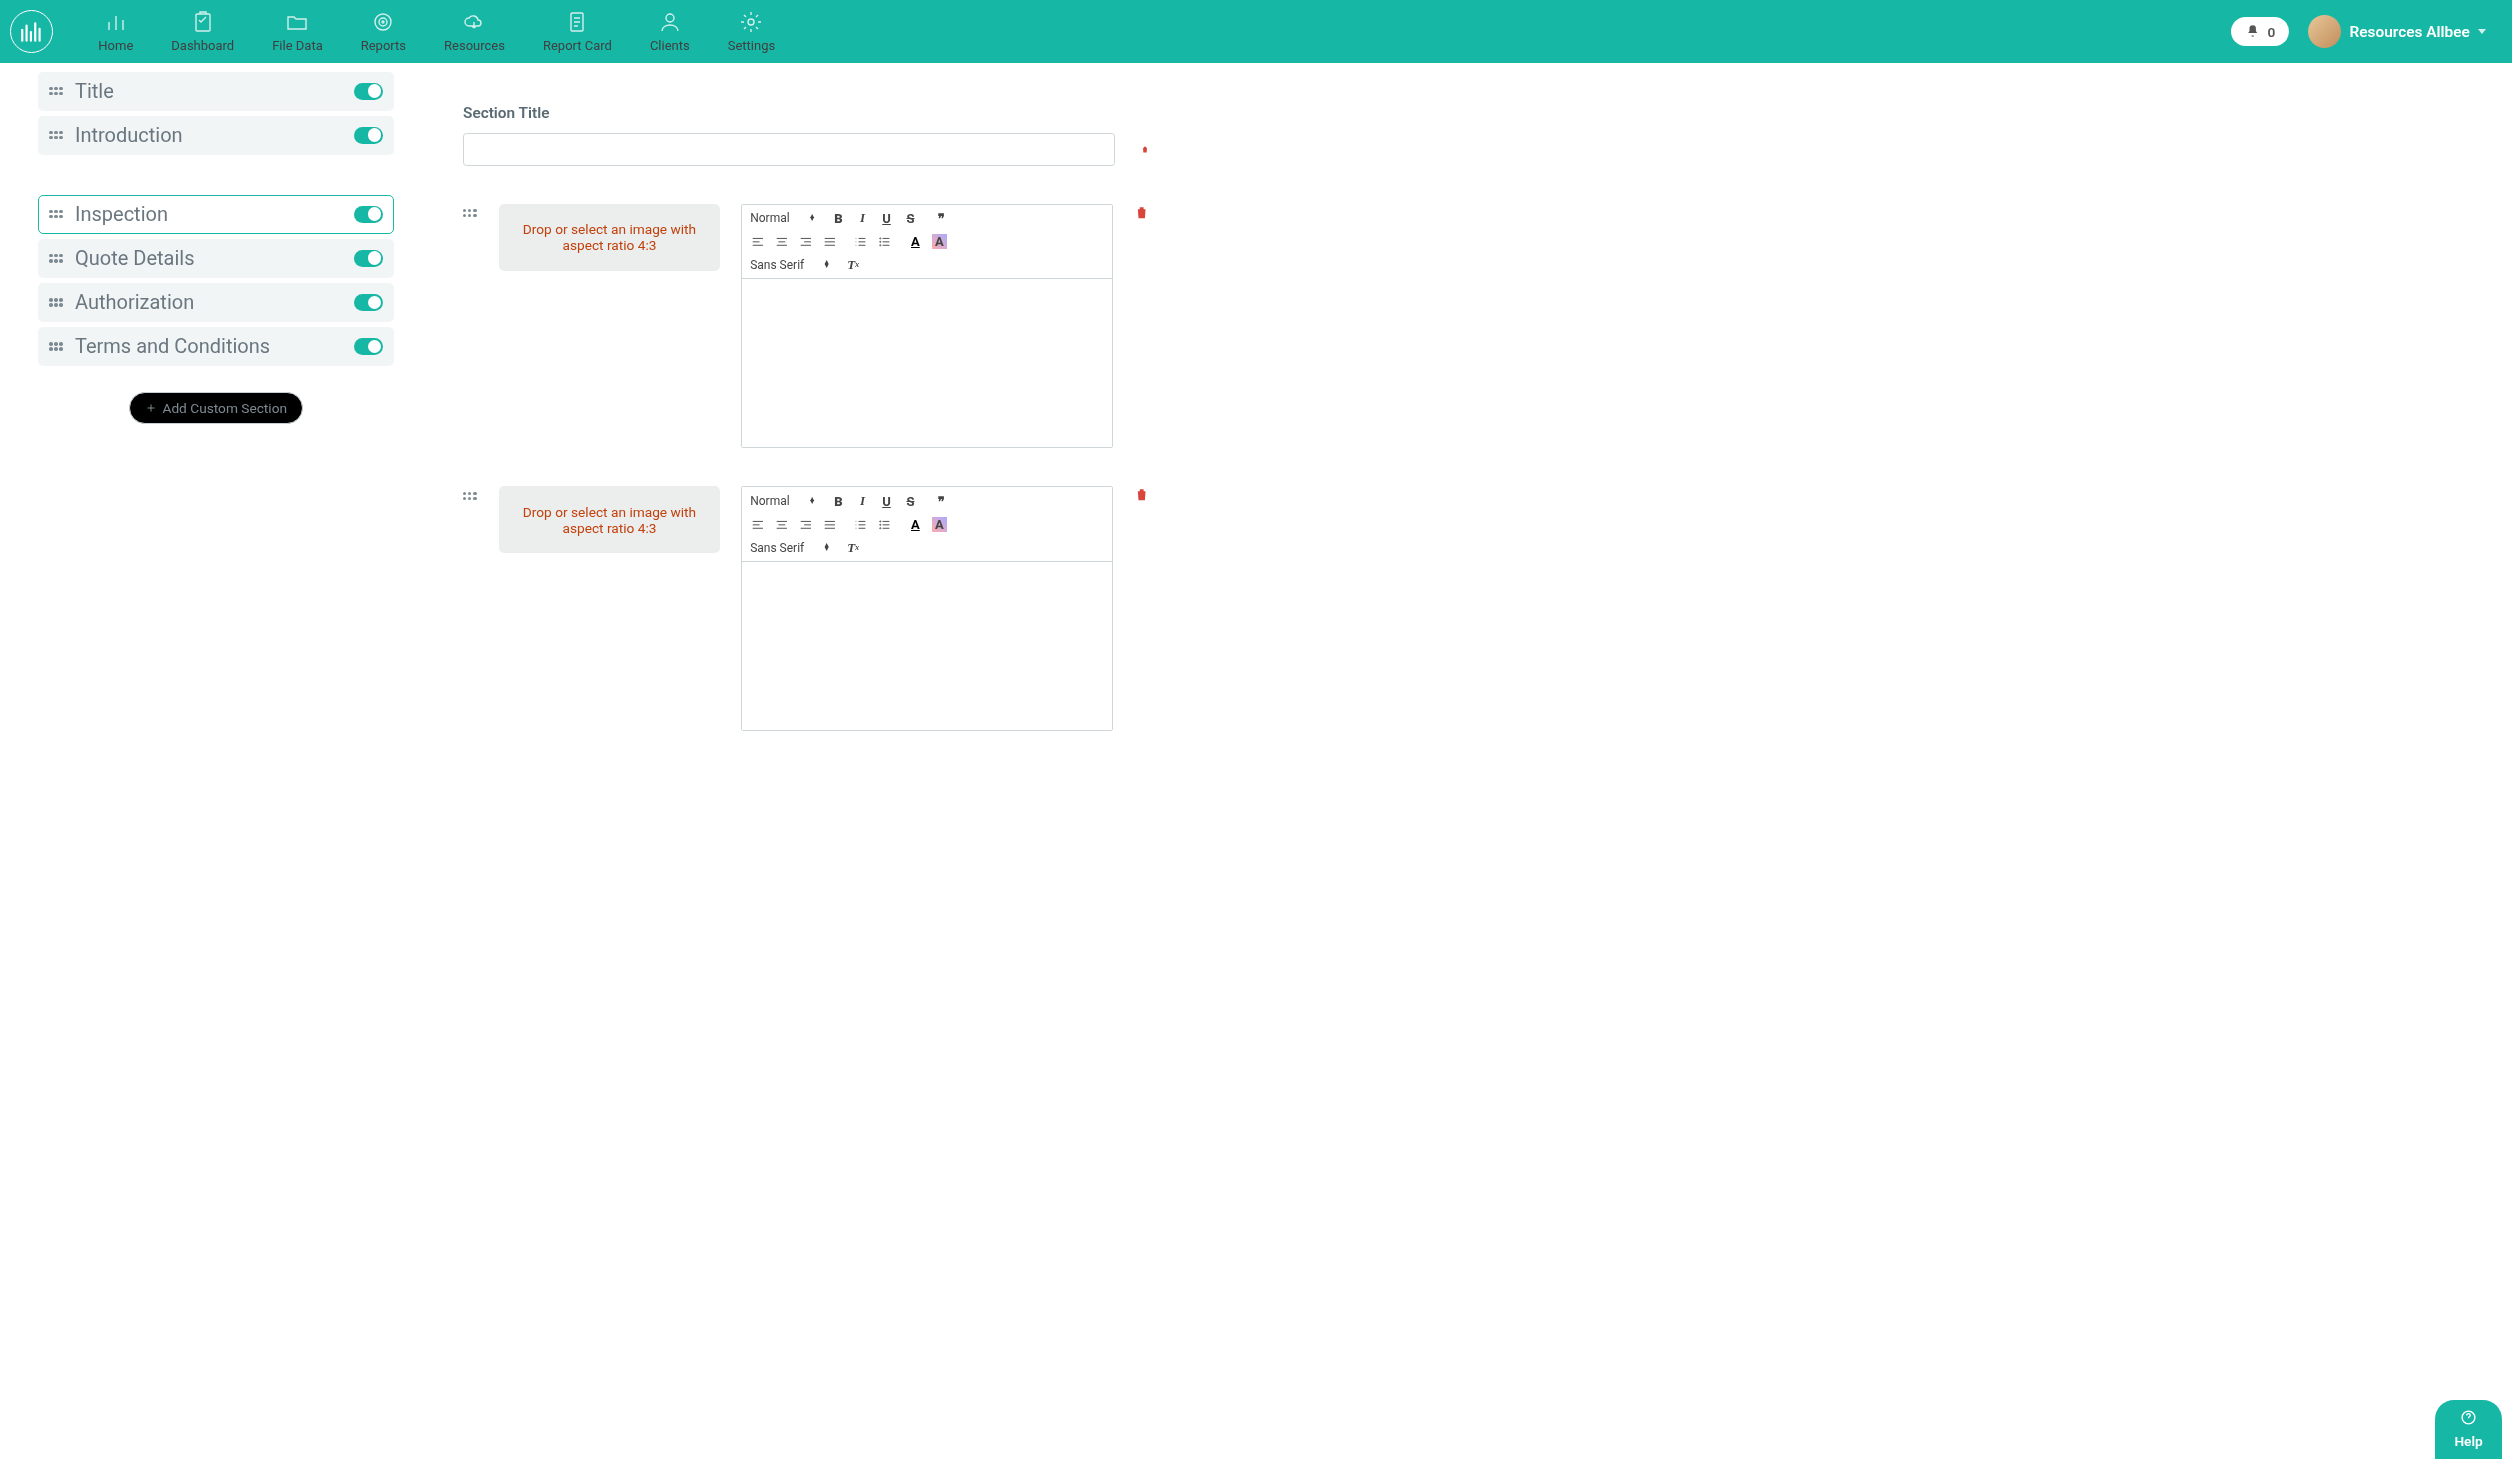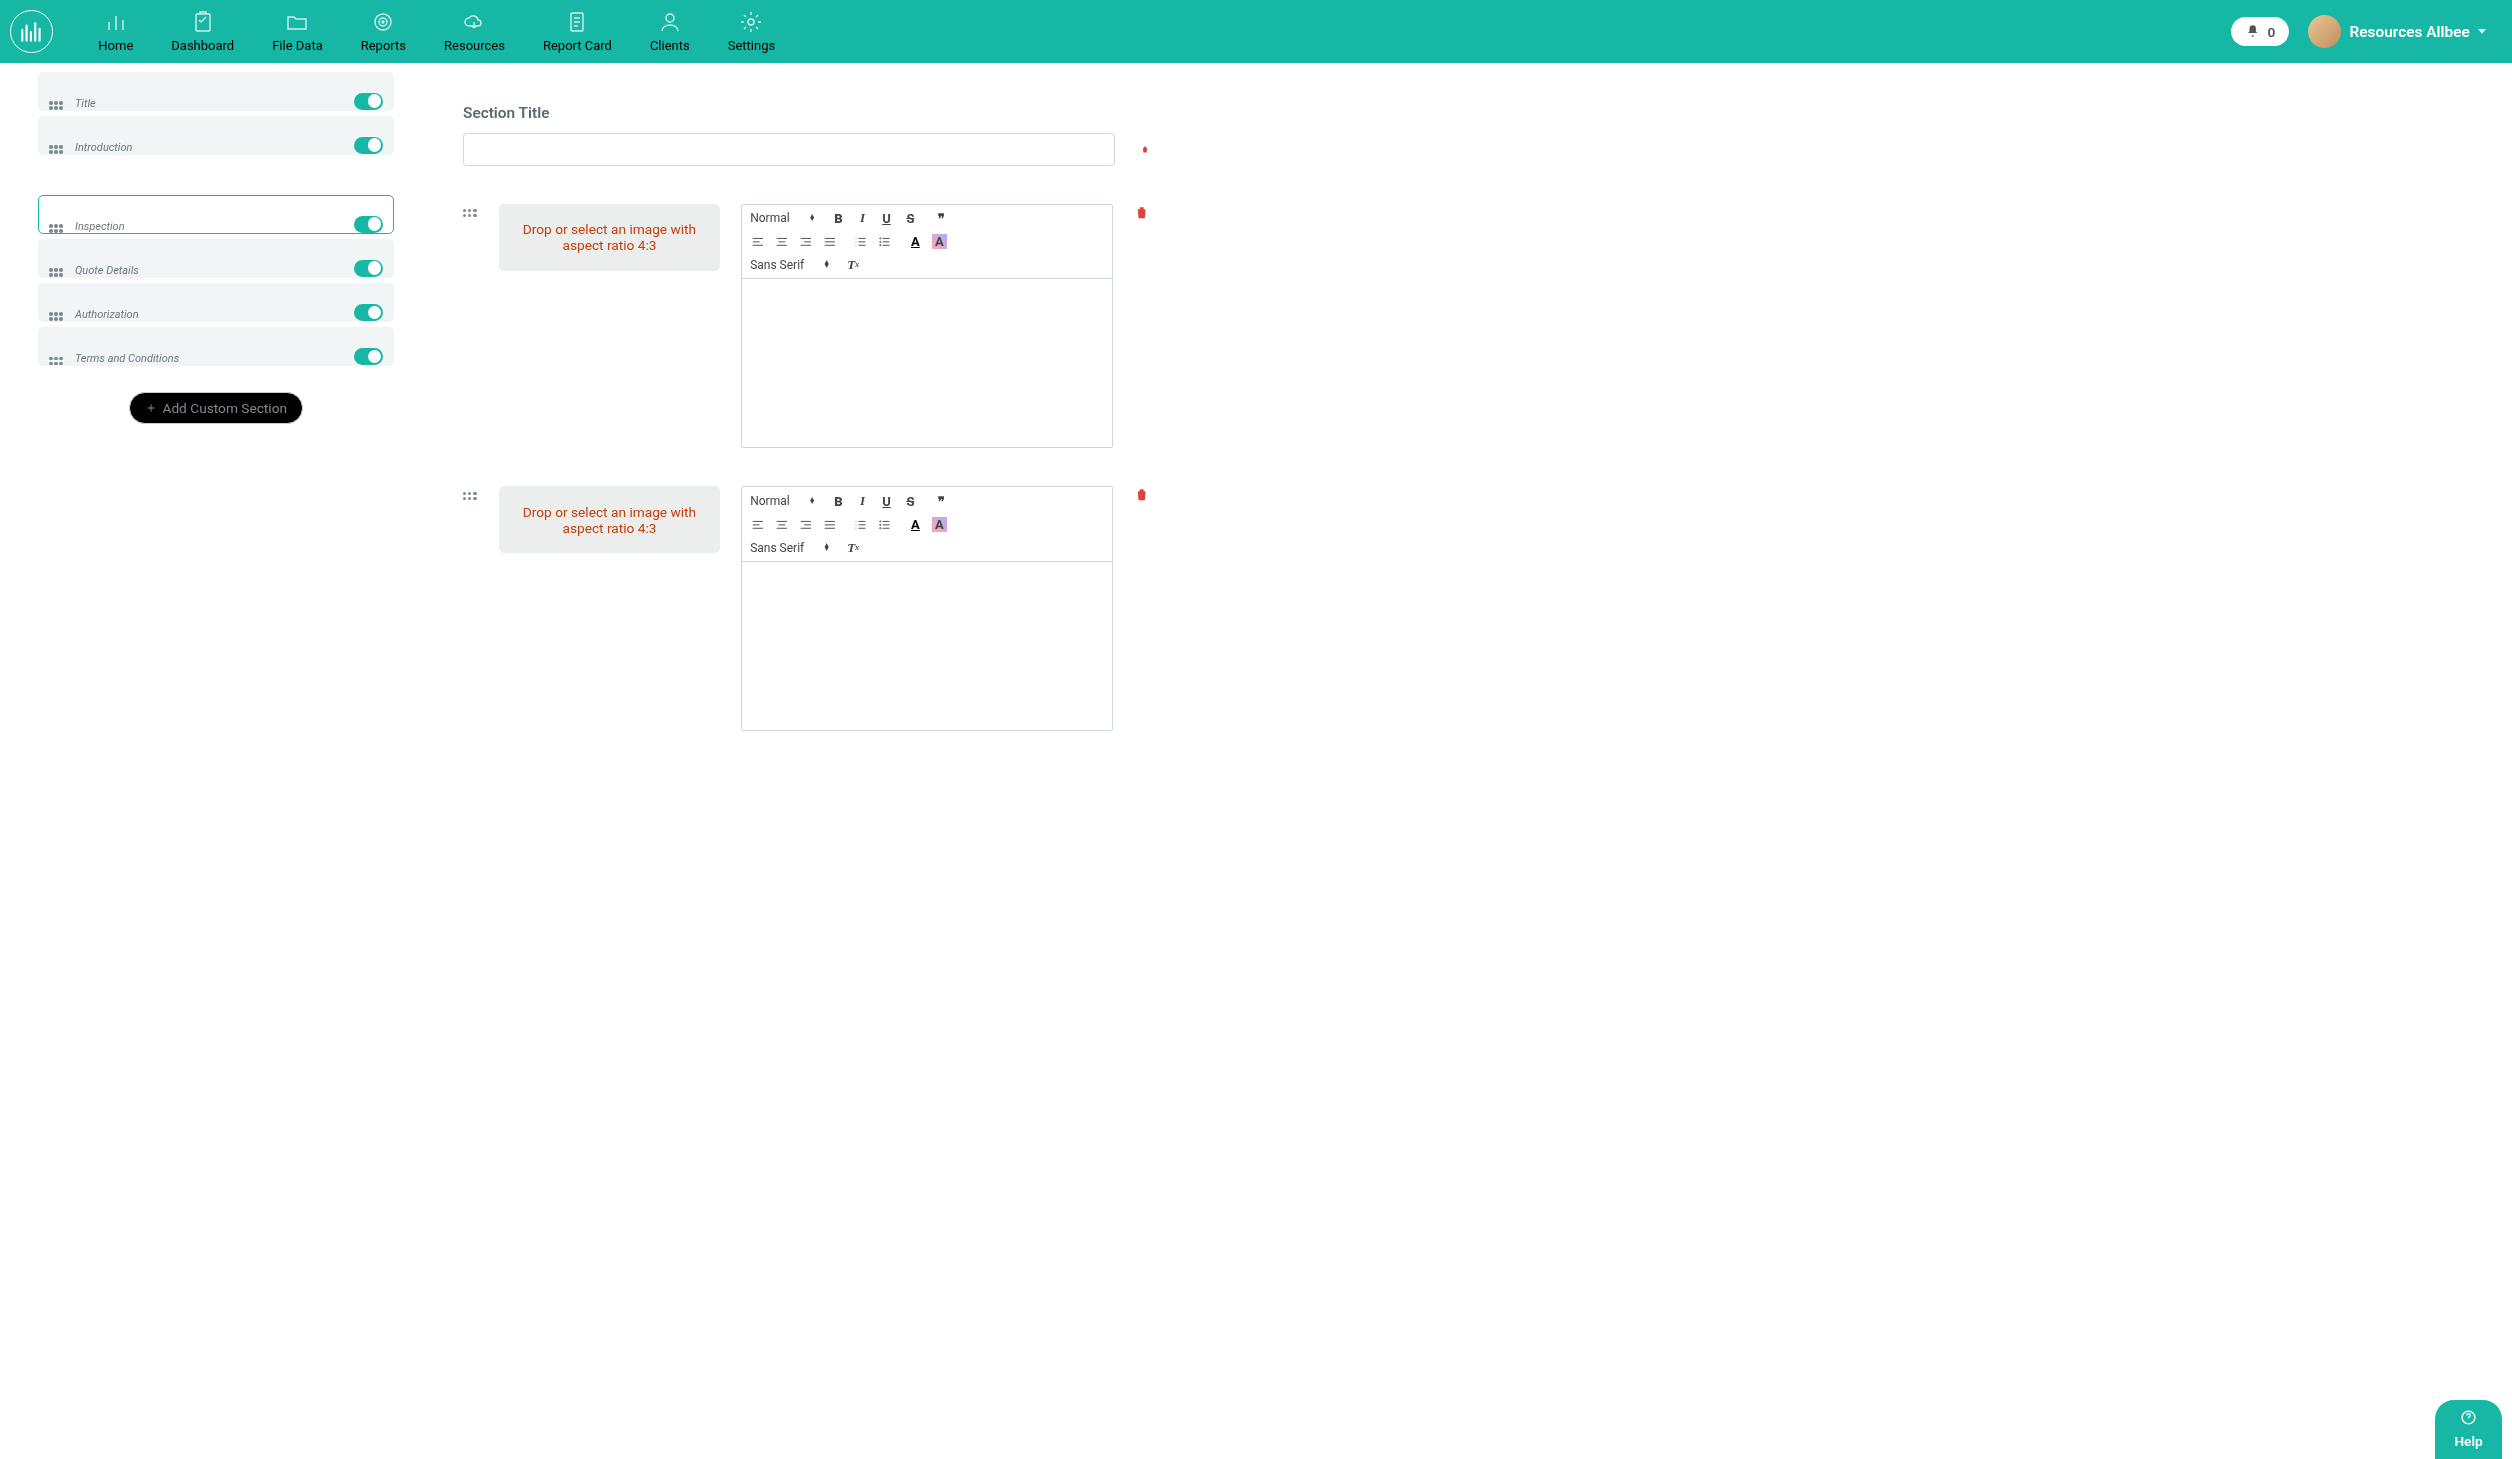"Home" .nav-item { color: #000000 -> #404040 }
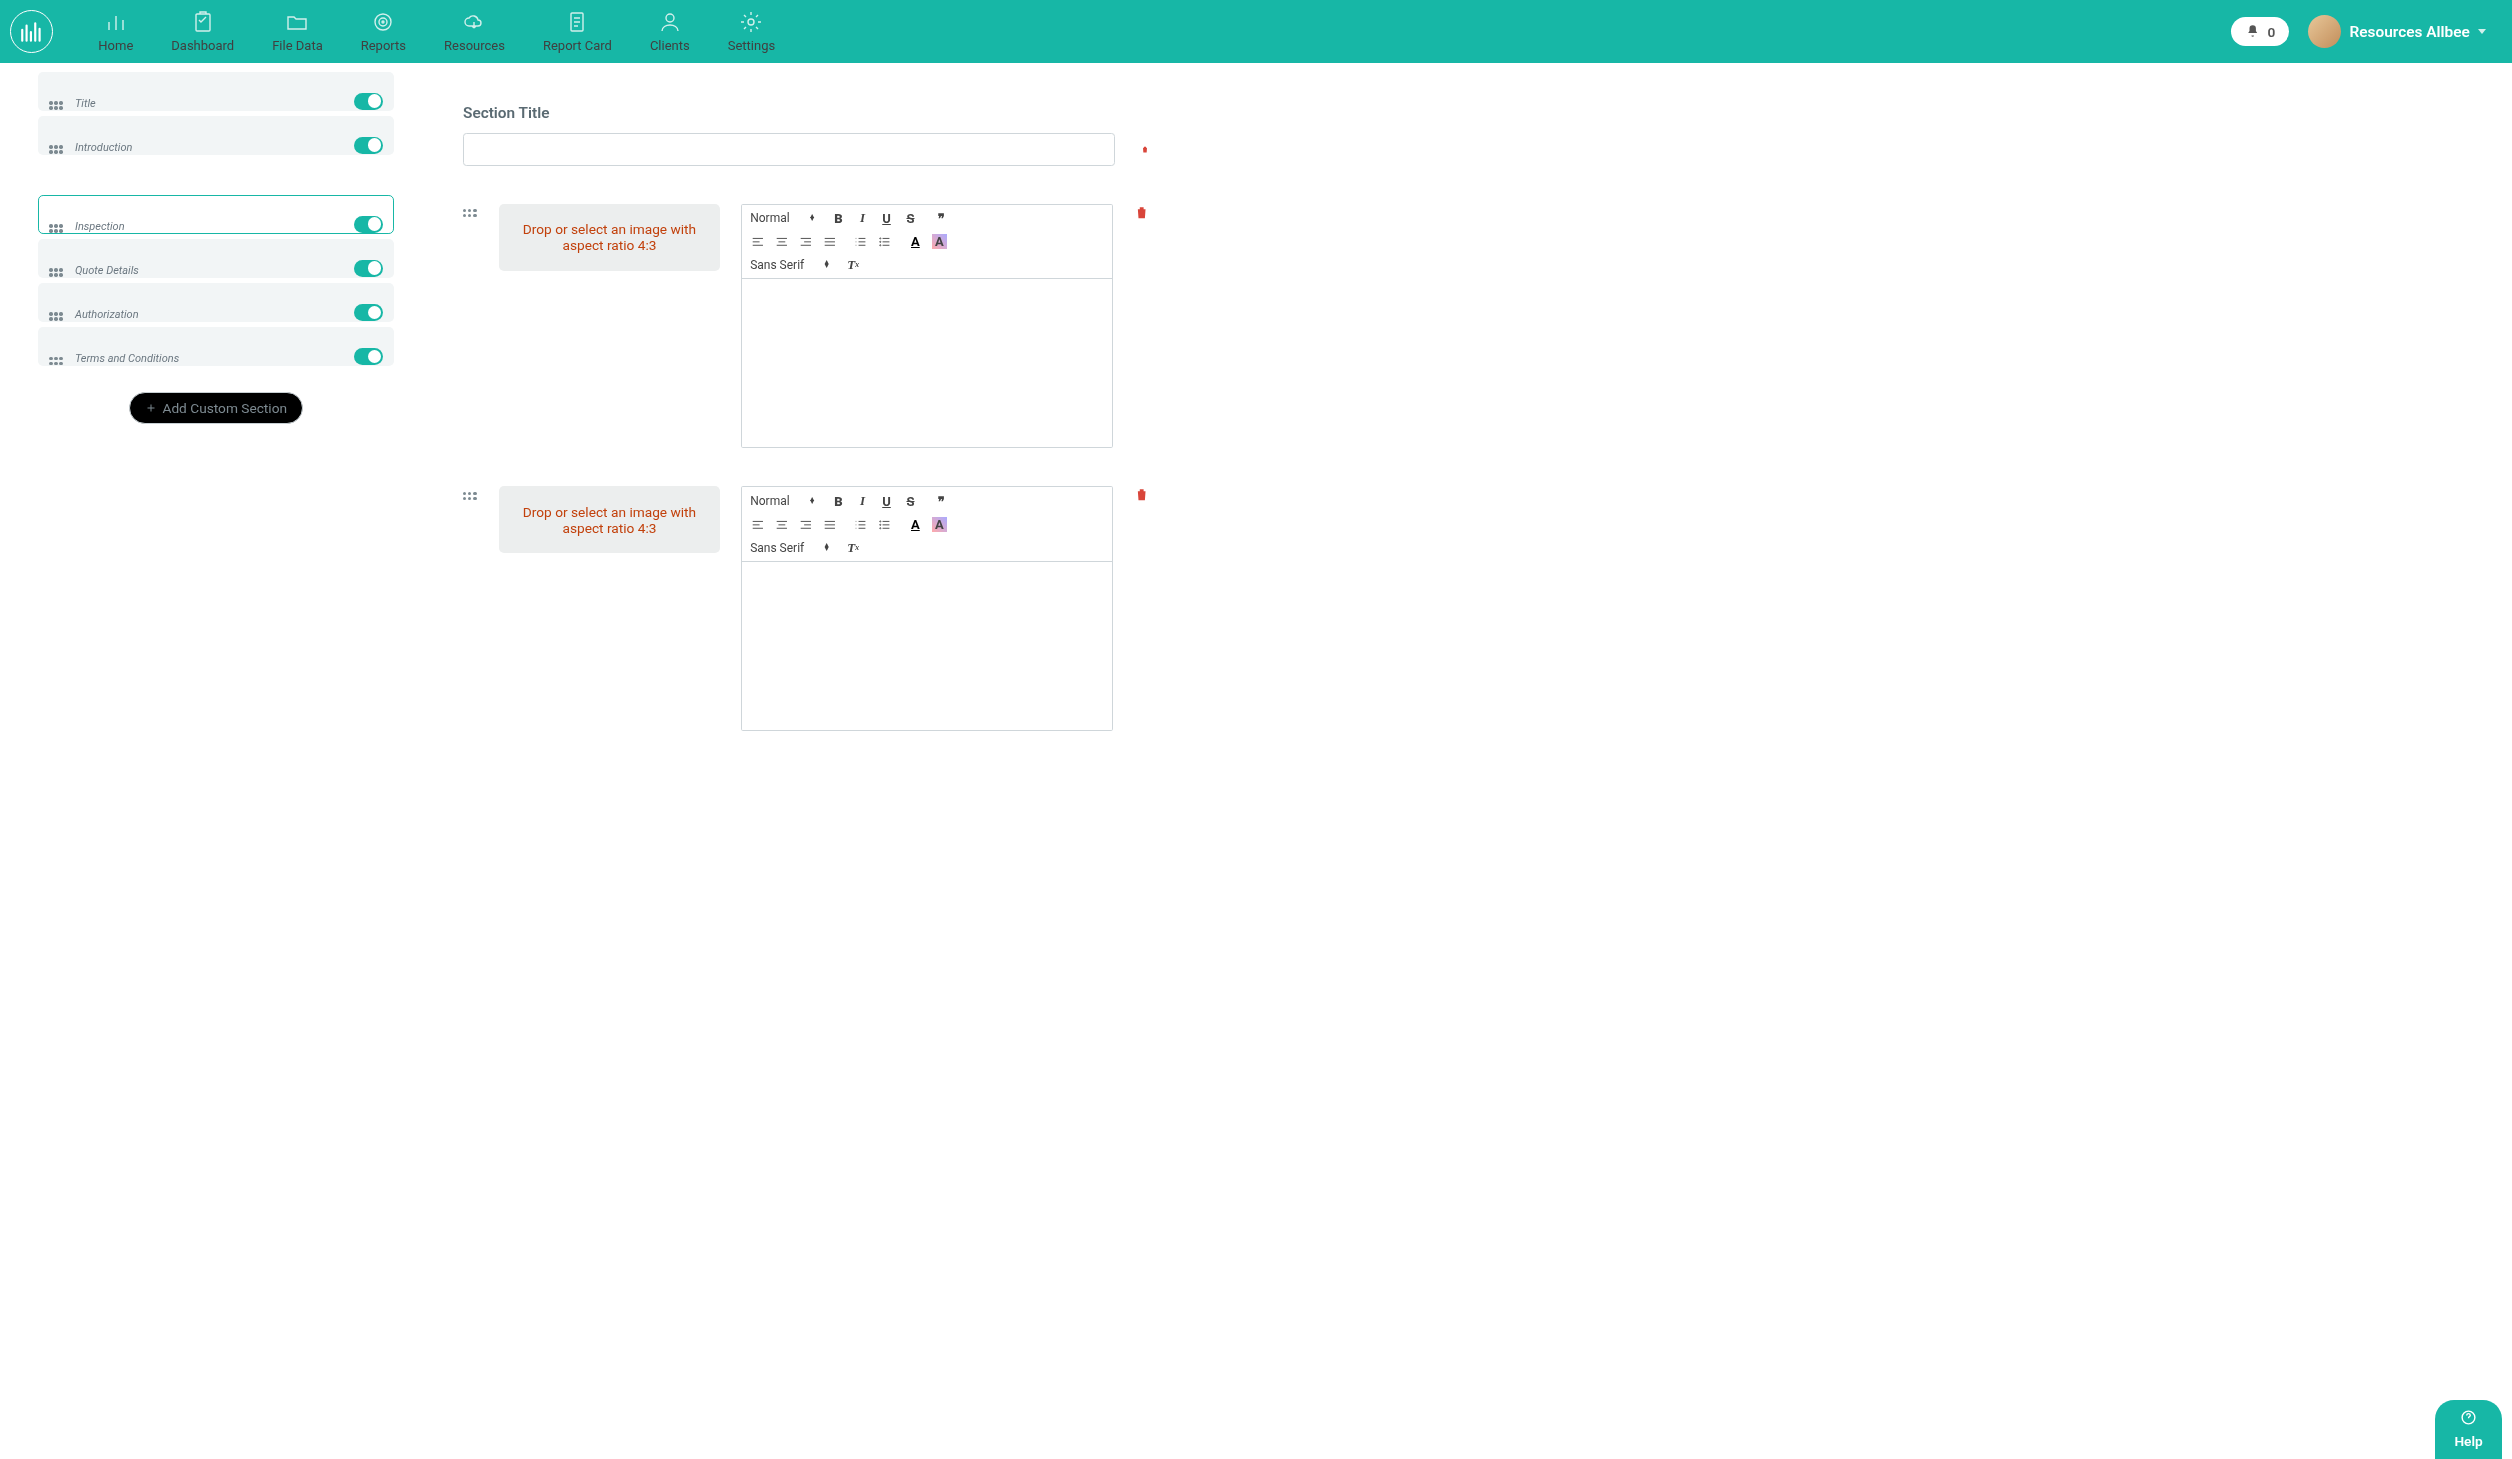"Title" .section-row { align-items: flex-end -> center; font-size: 11px -> 20px; font-style: italic -> none }
